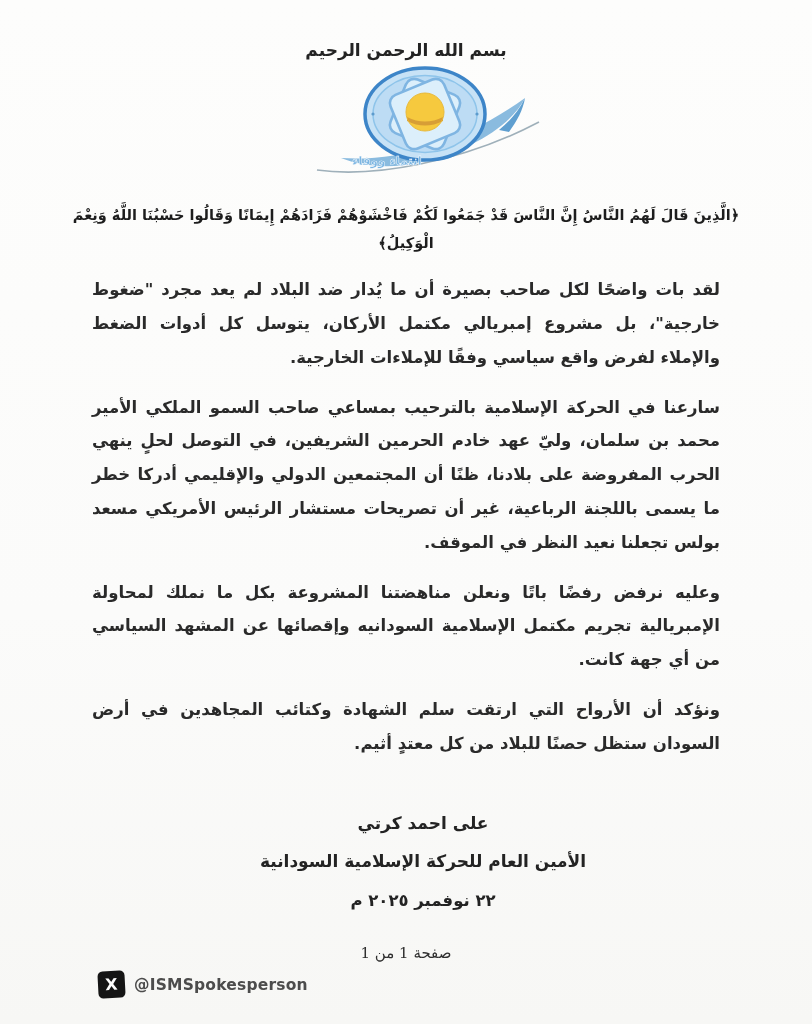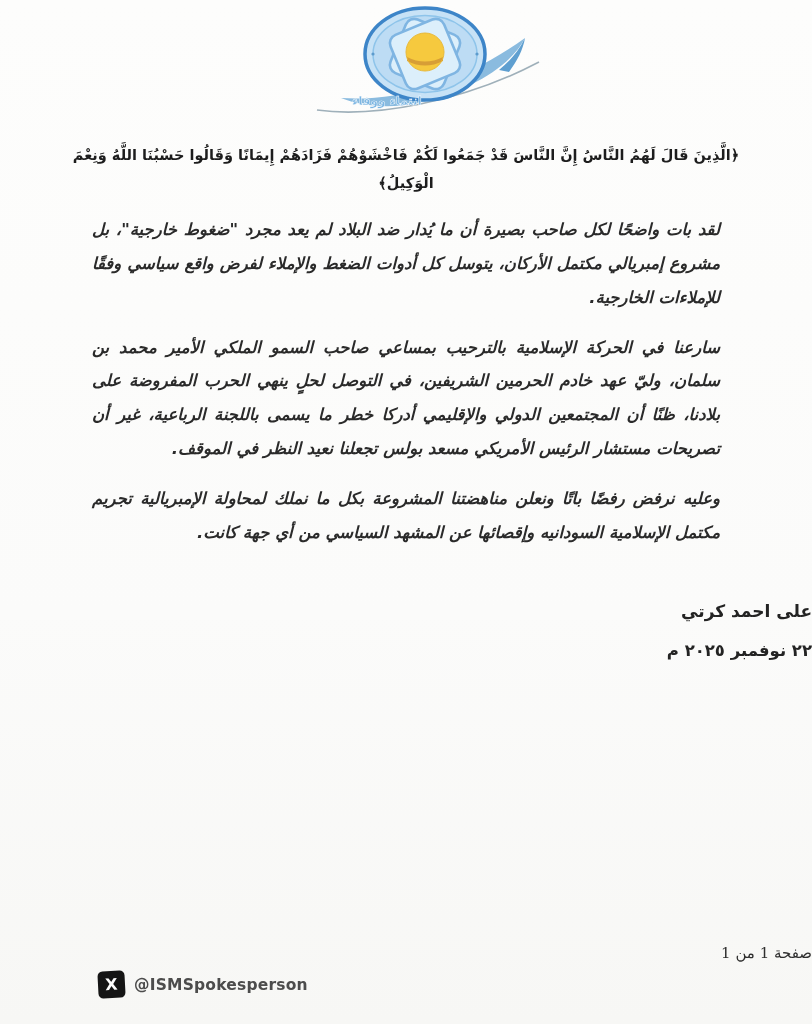"بسم الله الرحمن الرحيم" div.basmala { html: none -> <div>بسم الله الرحمن الرحيم</div> }
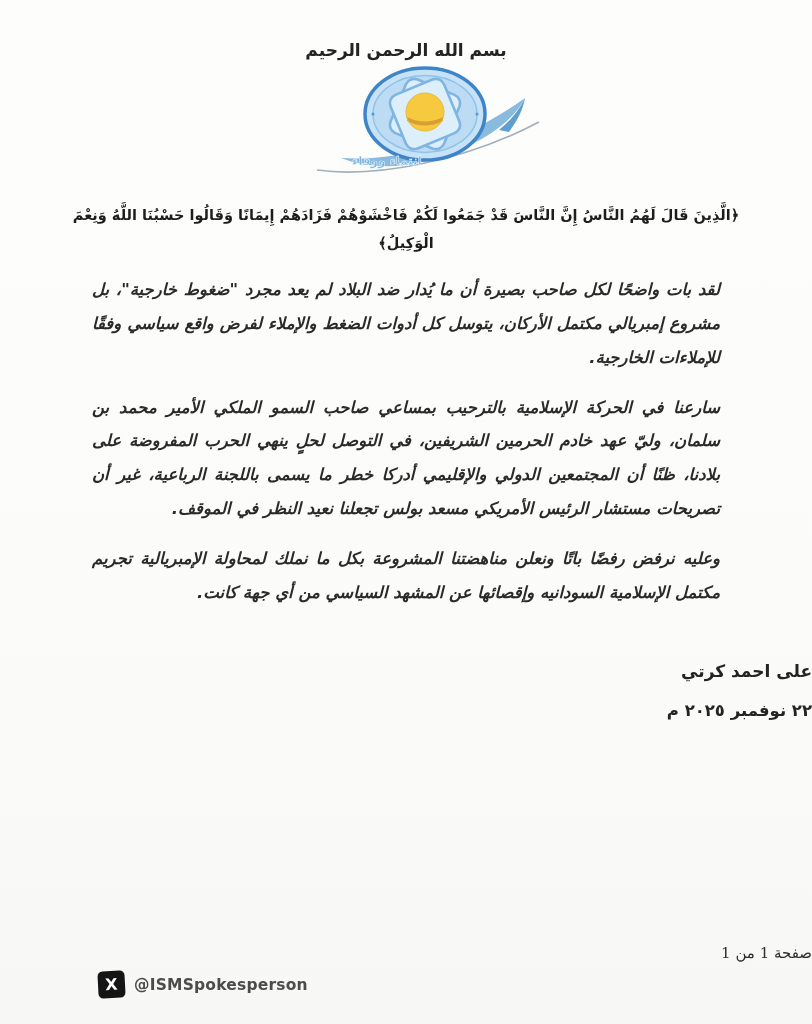"لقد بات واضحًا لكل صاحب" .body-text { font-style: italic -> none }
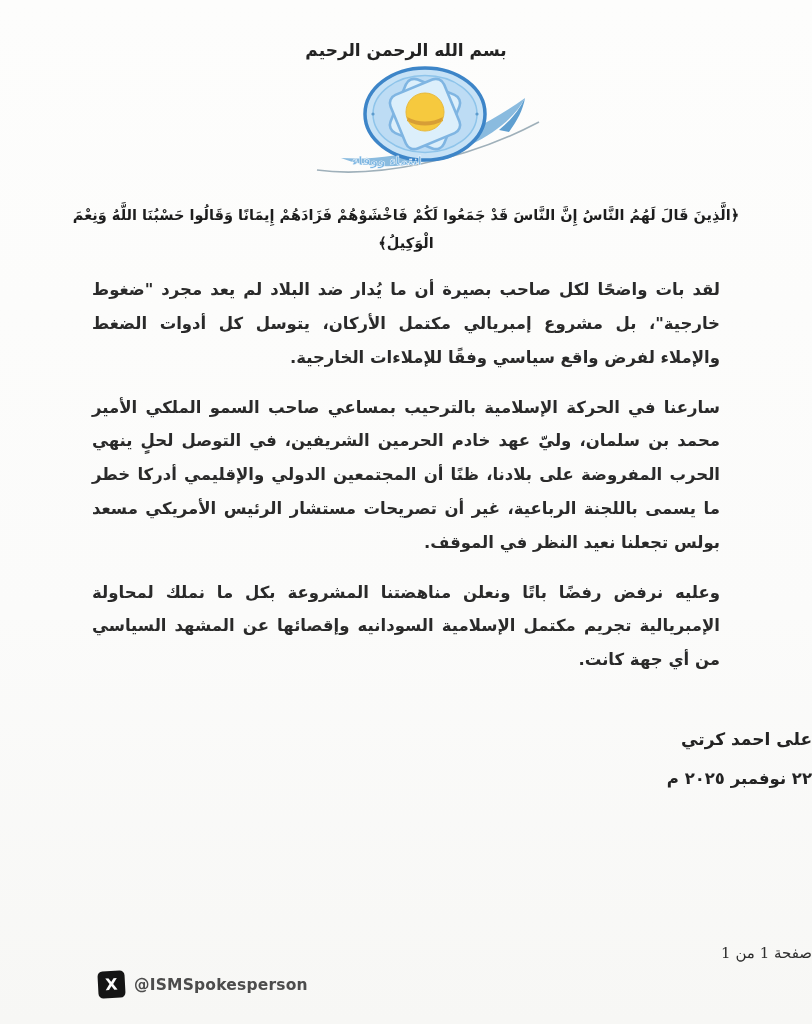"ونؤكد أن الأرواح التي ارتقت" p { html: none -> <p>ونؤكد أن الأرواح التي ارتقت سلم الشهادة وكتائب المجاهدين في أرض السودان ستظل حصنًا للبلاد من كل معتدٍ أثيم.</p> }
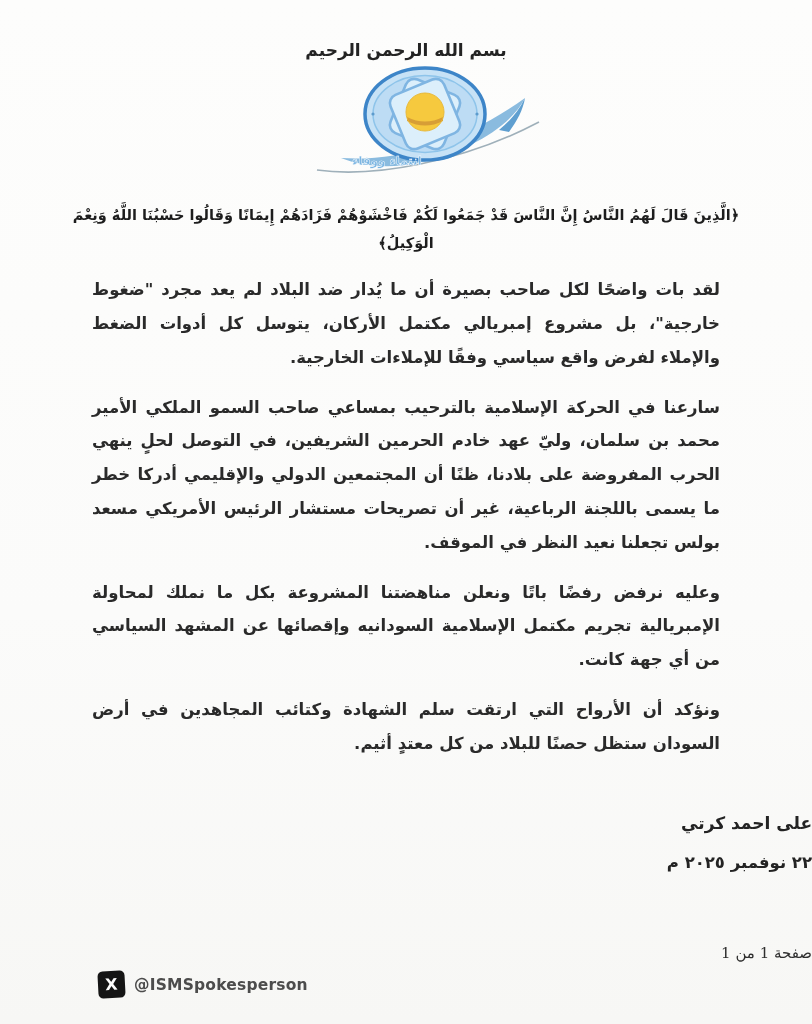"على احمد كرتي" .signature { text-align: right -> center }
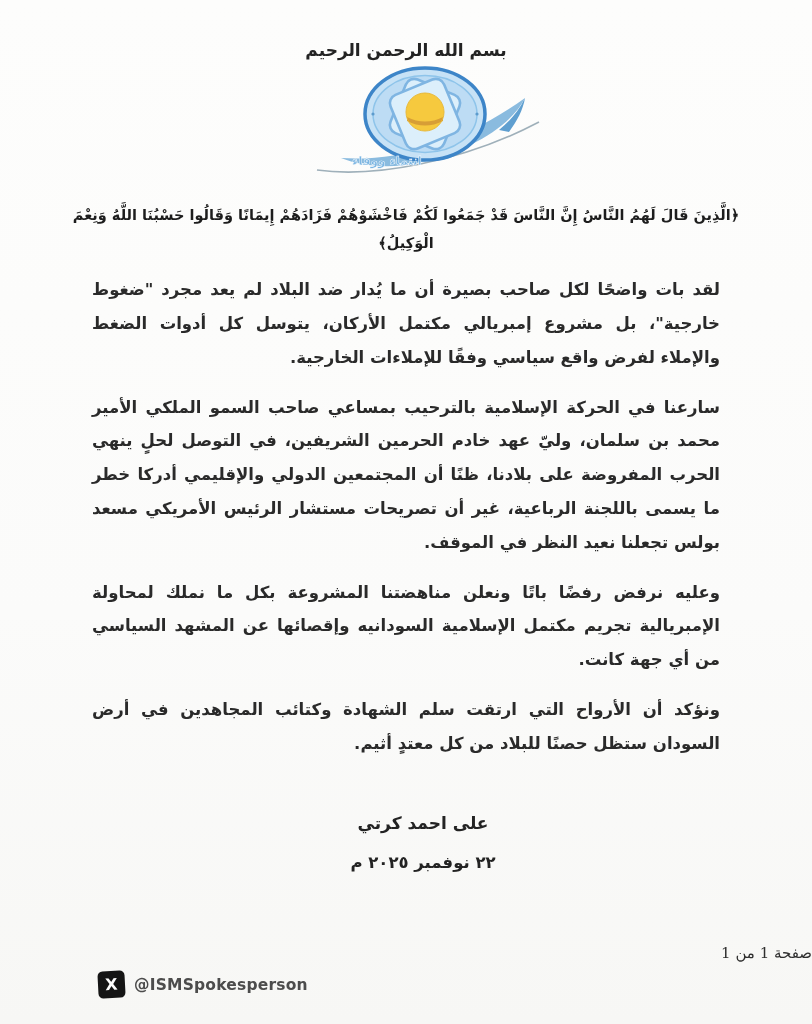"الأمين العام للحركة الإسلامية السودانية" div.sig-role { html: none -> <div>الأمين العام للحركة الإسلامية السودانية</div> }
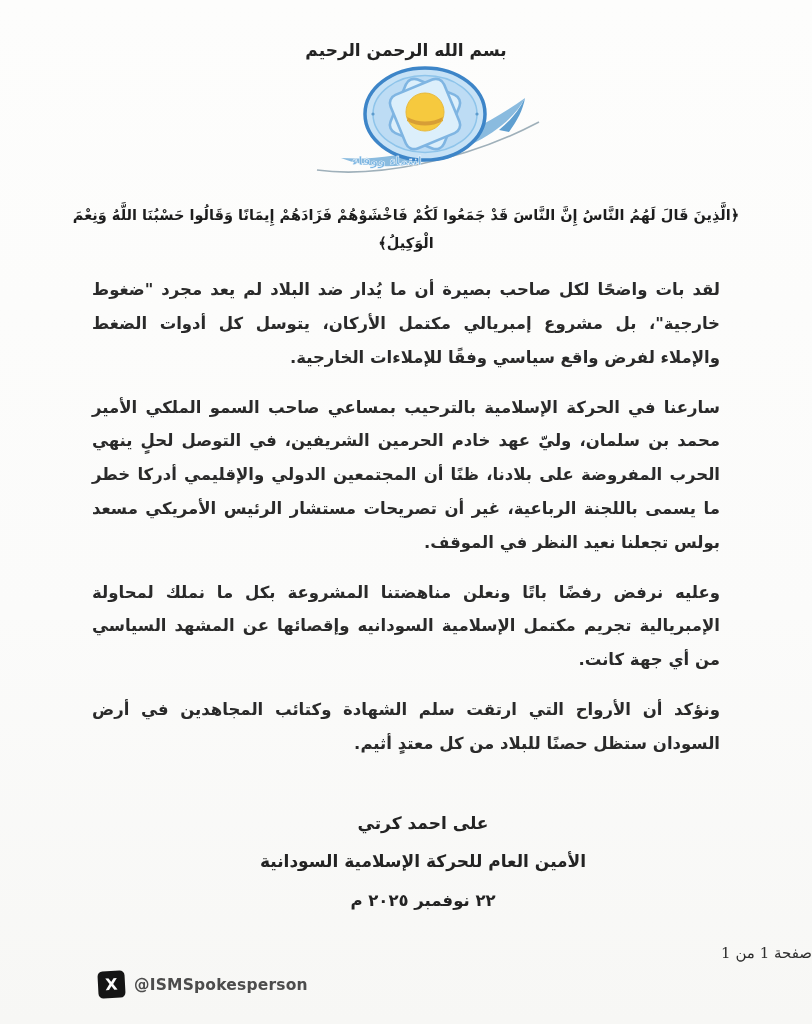"صفحة 1 من 1" .page-number { text-align: none -> center }
